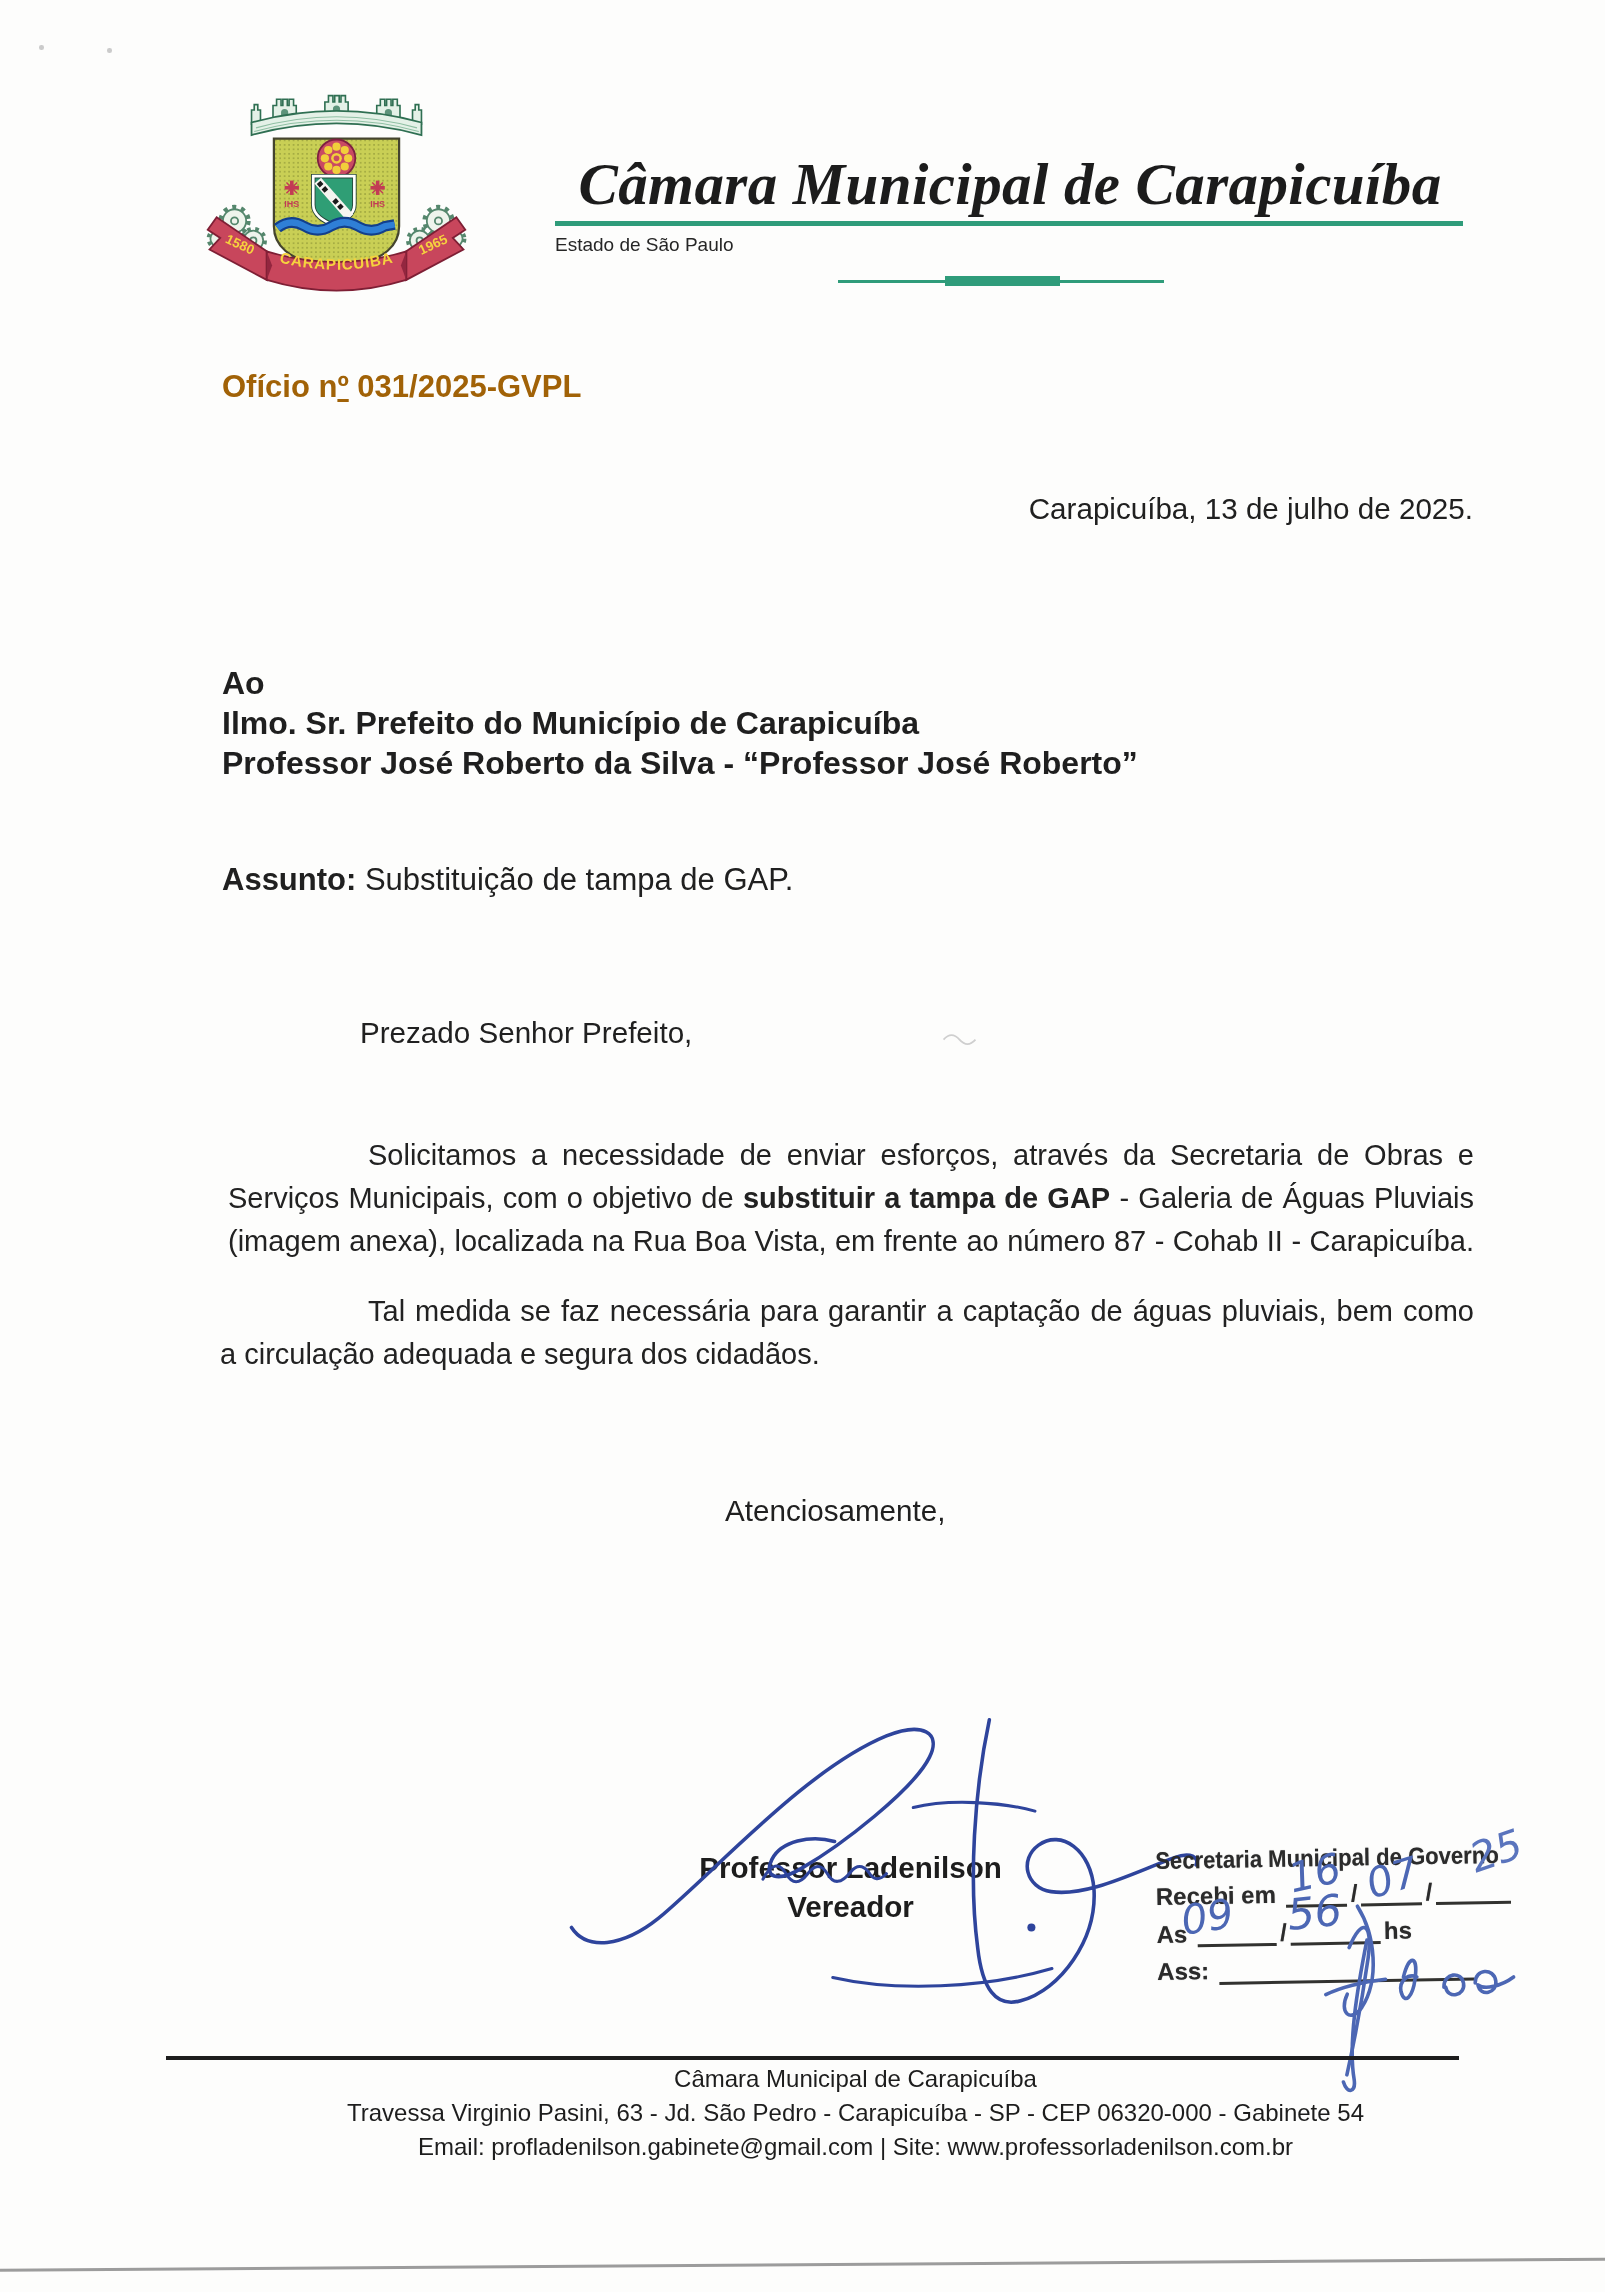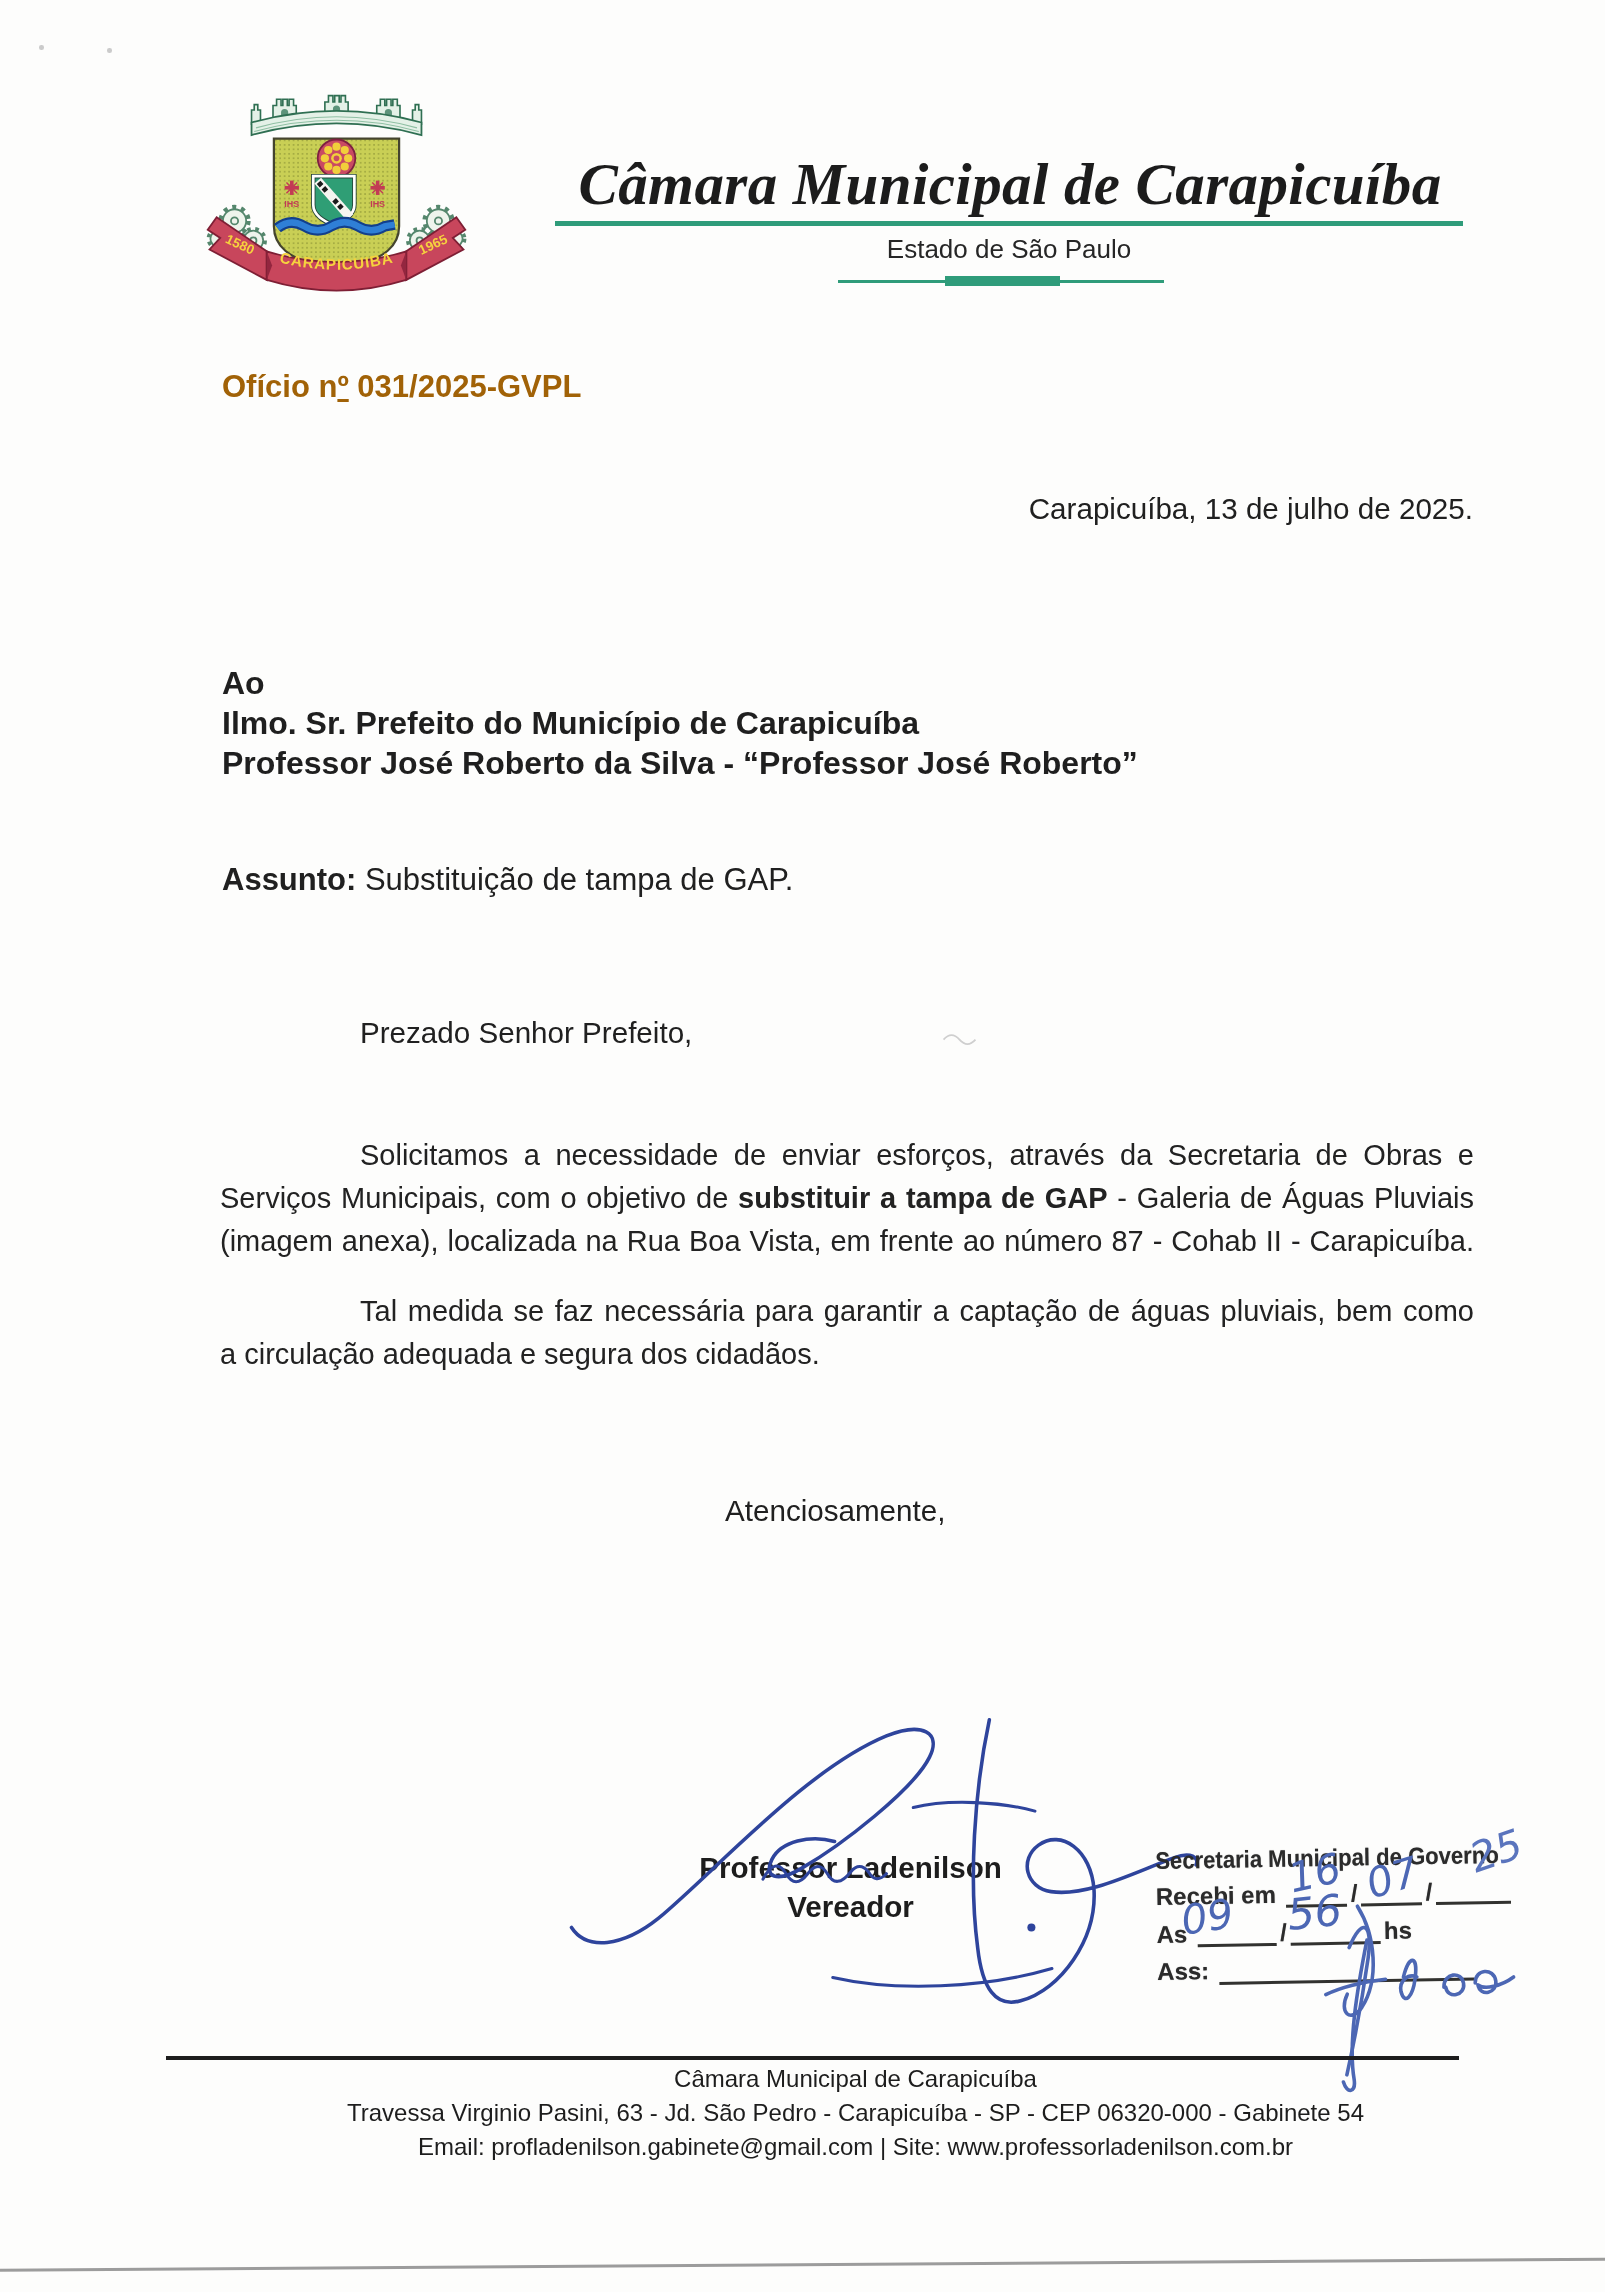"Estado de São Paulo" .org-subtitle { font-size: 26px -> 19px; text-align: center -> none }
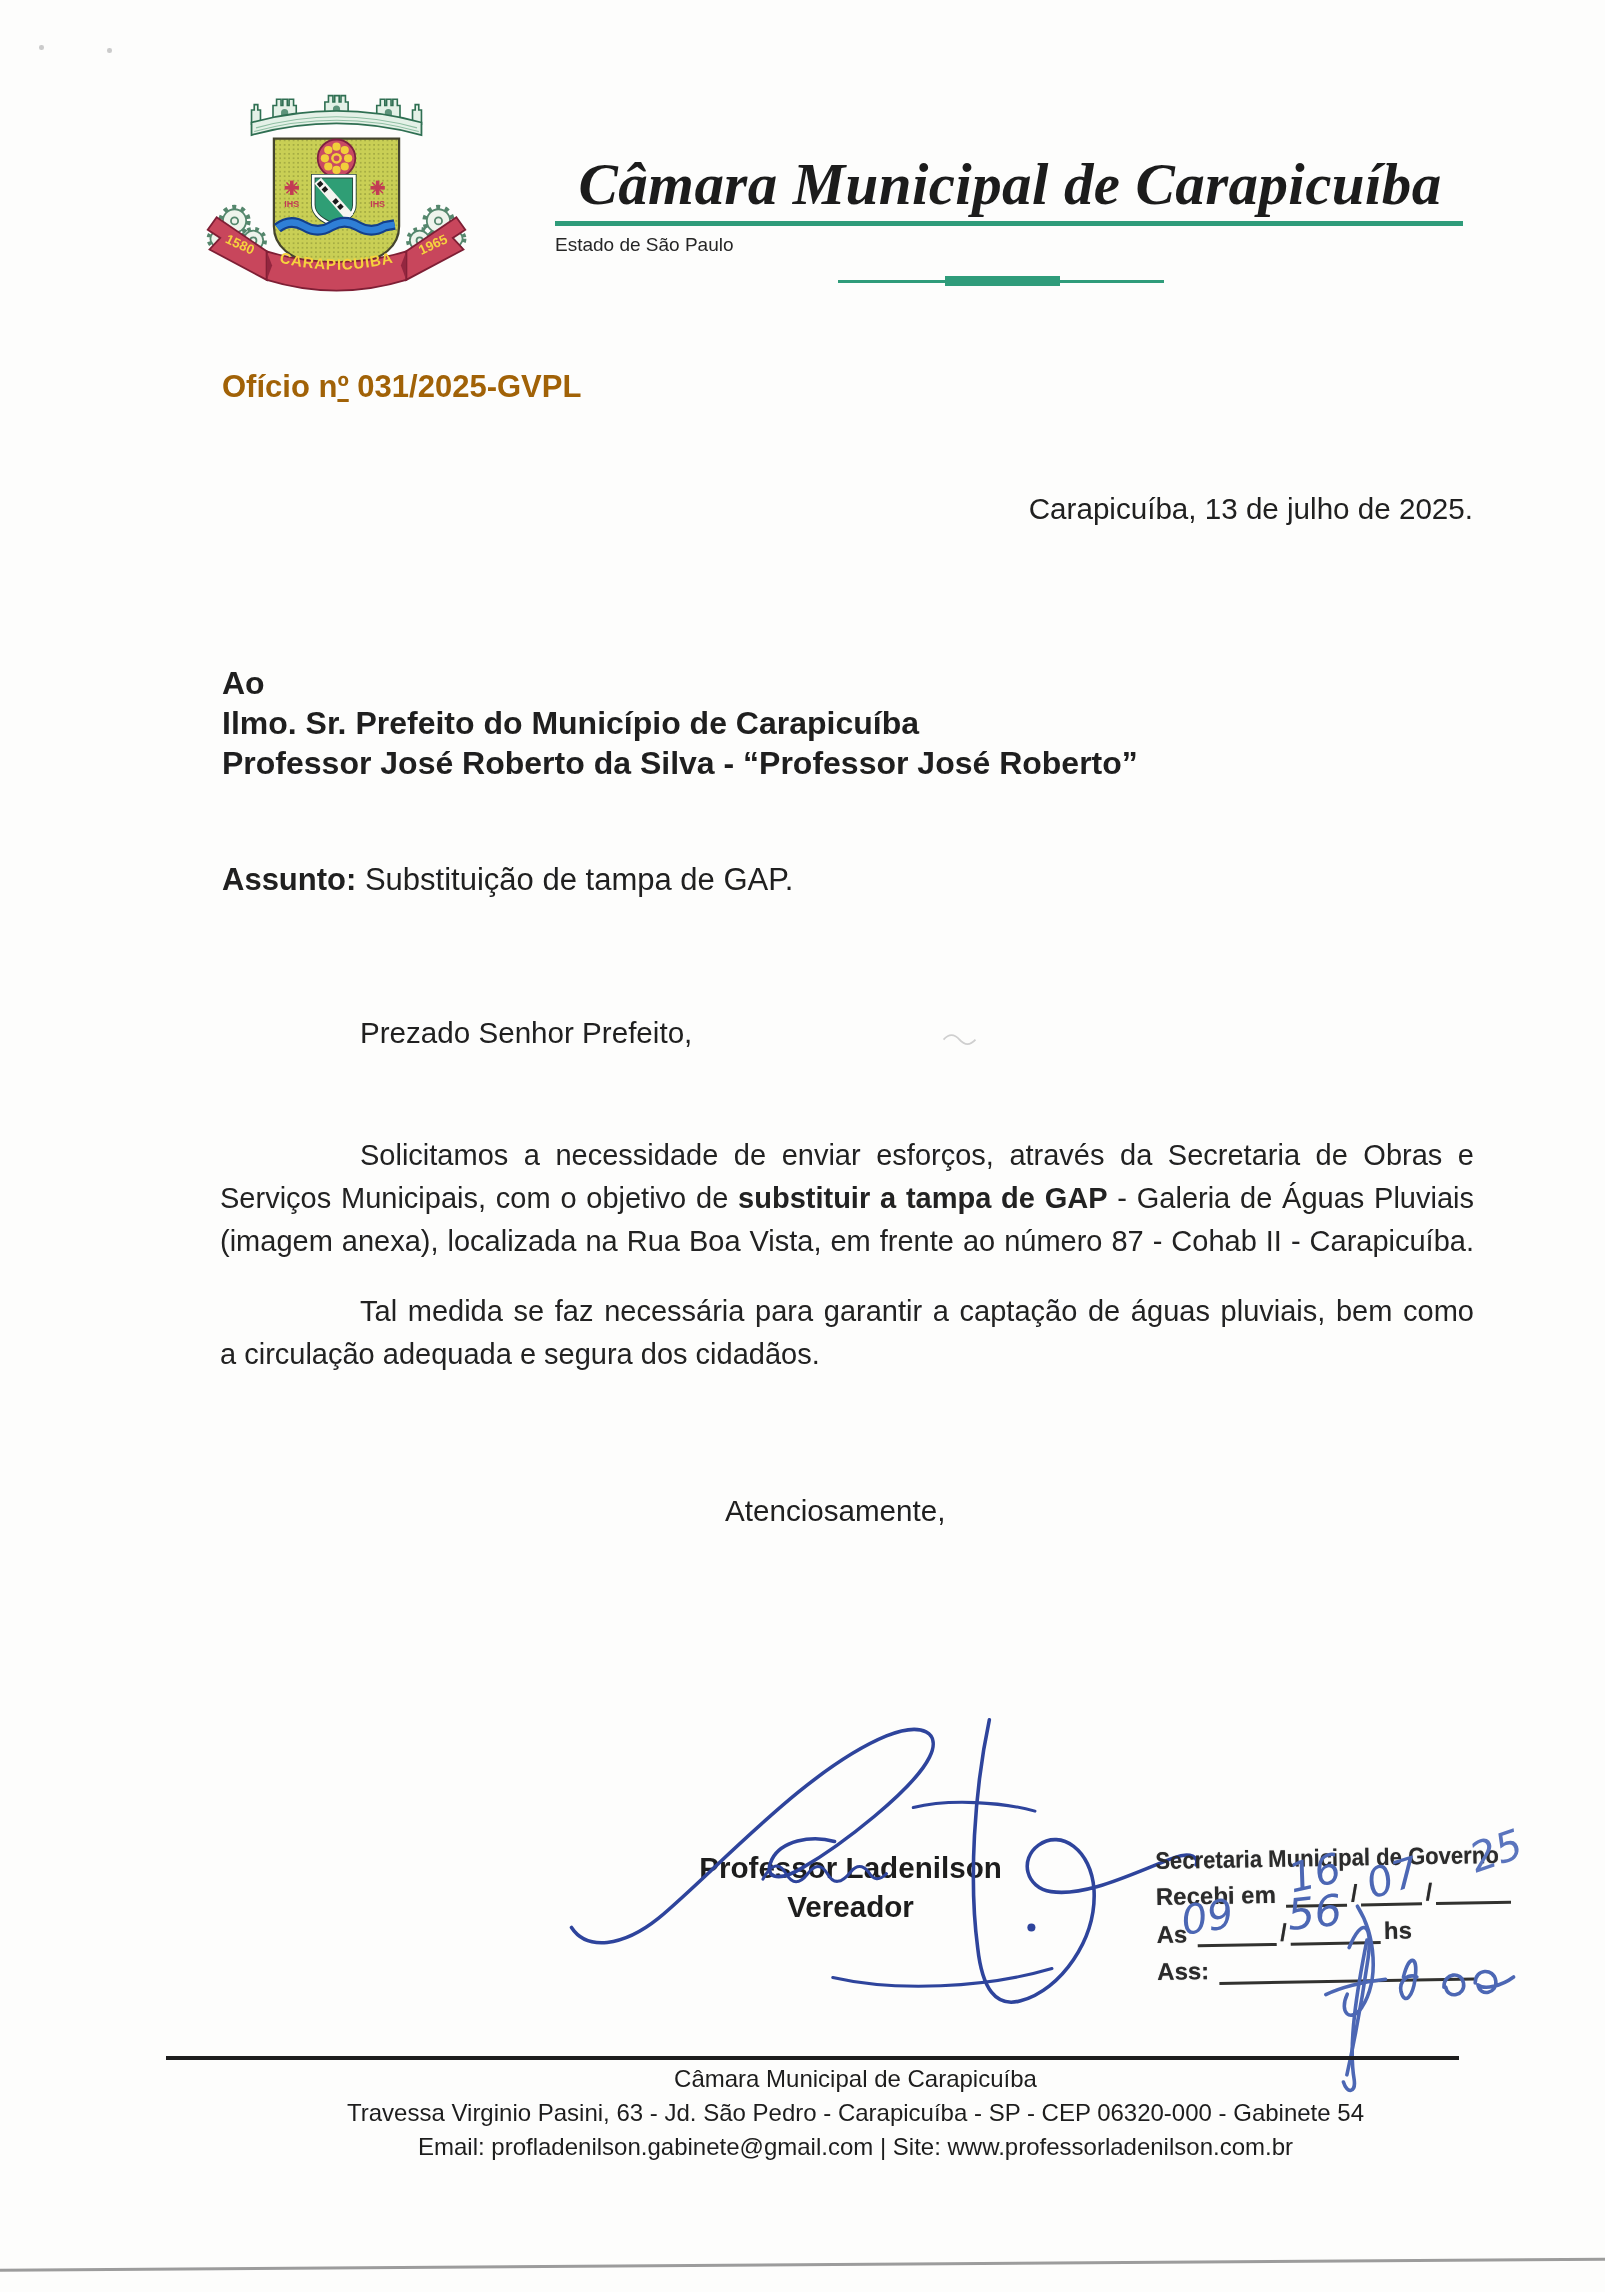"Solicitamos a necessidade de enviar" .jline { margin-left: none -> 8px }
